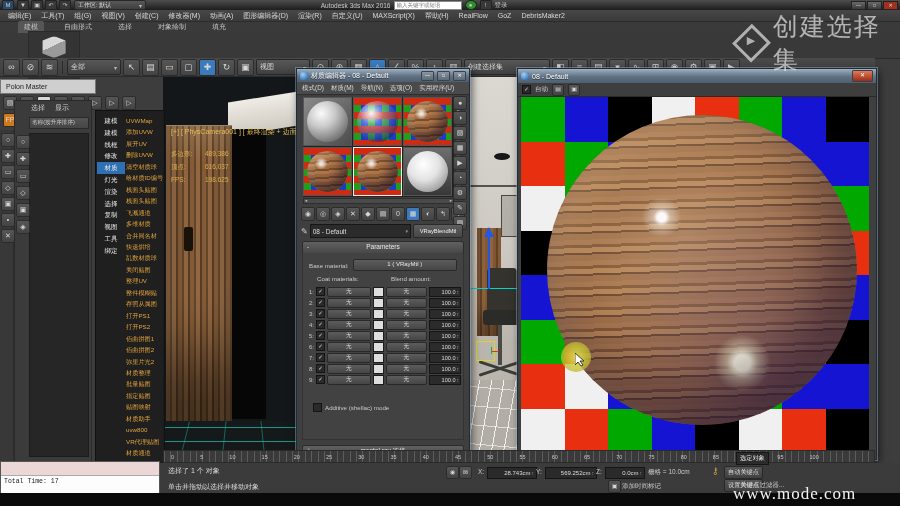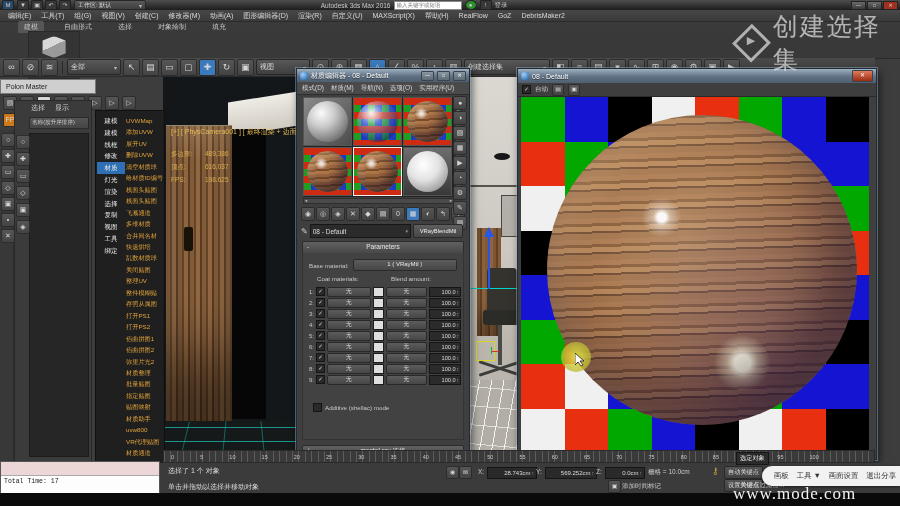"画板" div.abs { html: <div> <span>画板</span> <span>工具 ▼</span> <span>画面设置</span> <span>退出分享</span> </div> -> none }
